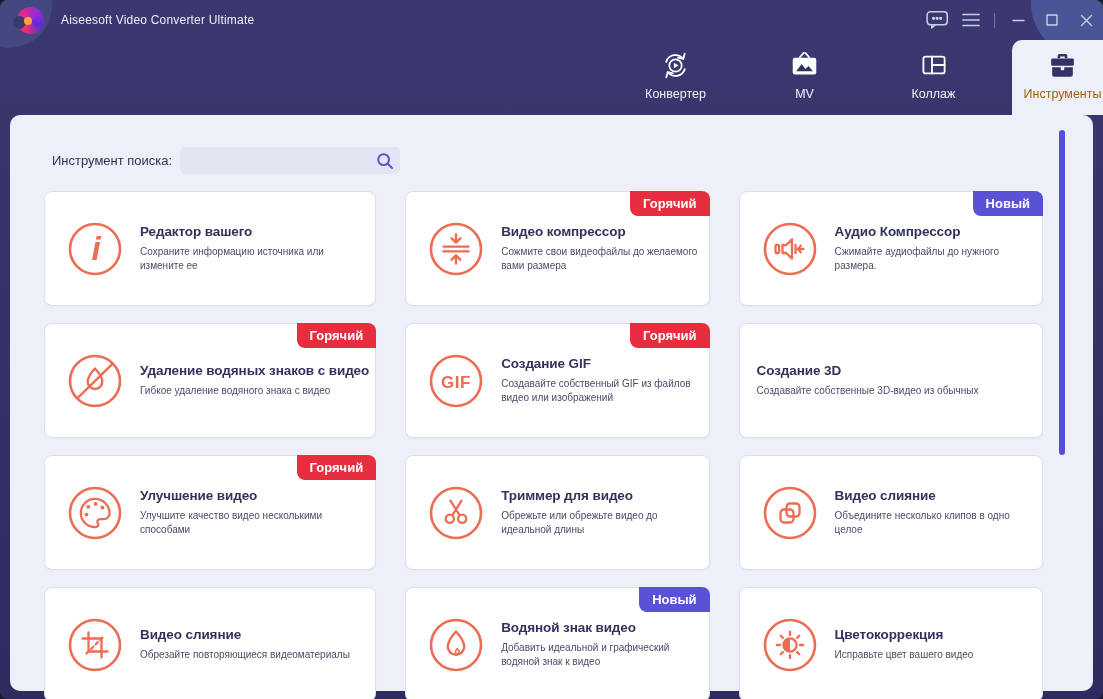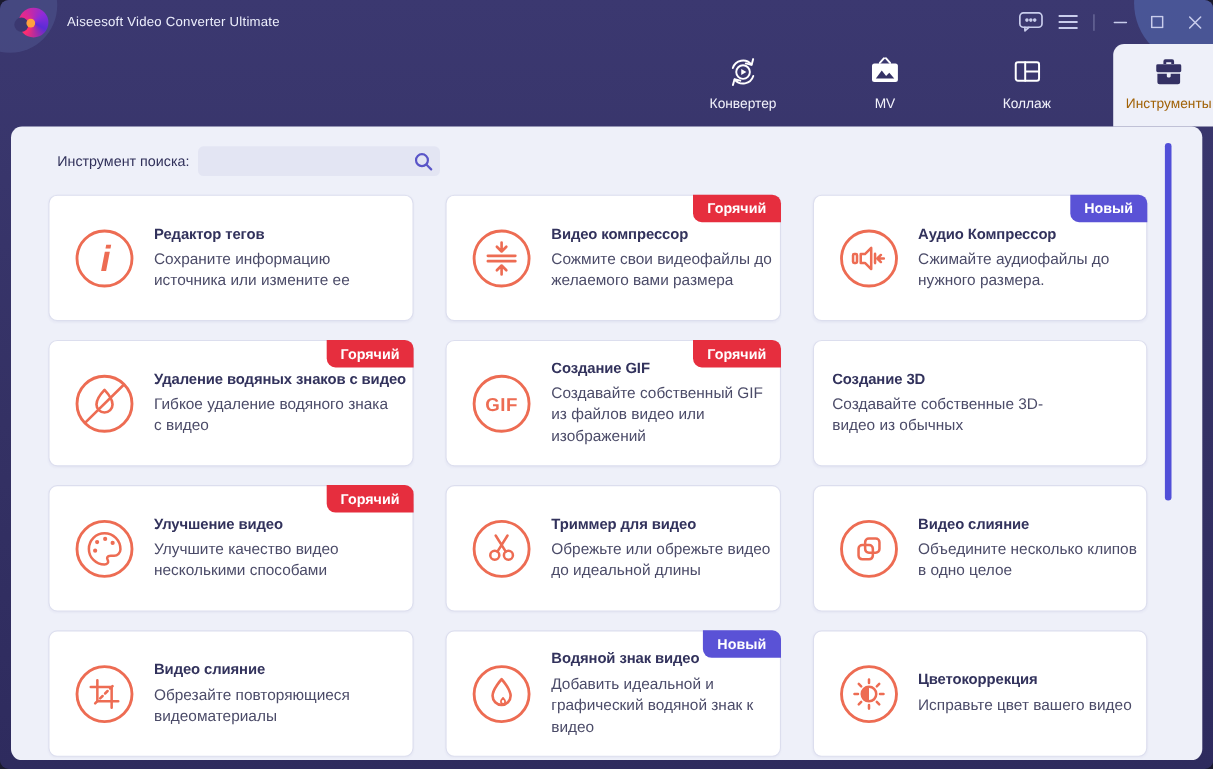"Инструмент поиска:" #panel { padding: 18px 50px 0 34px -> 32px 50px 0 34px }
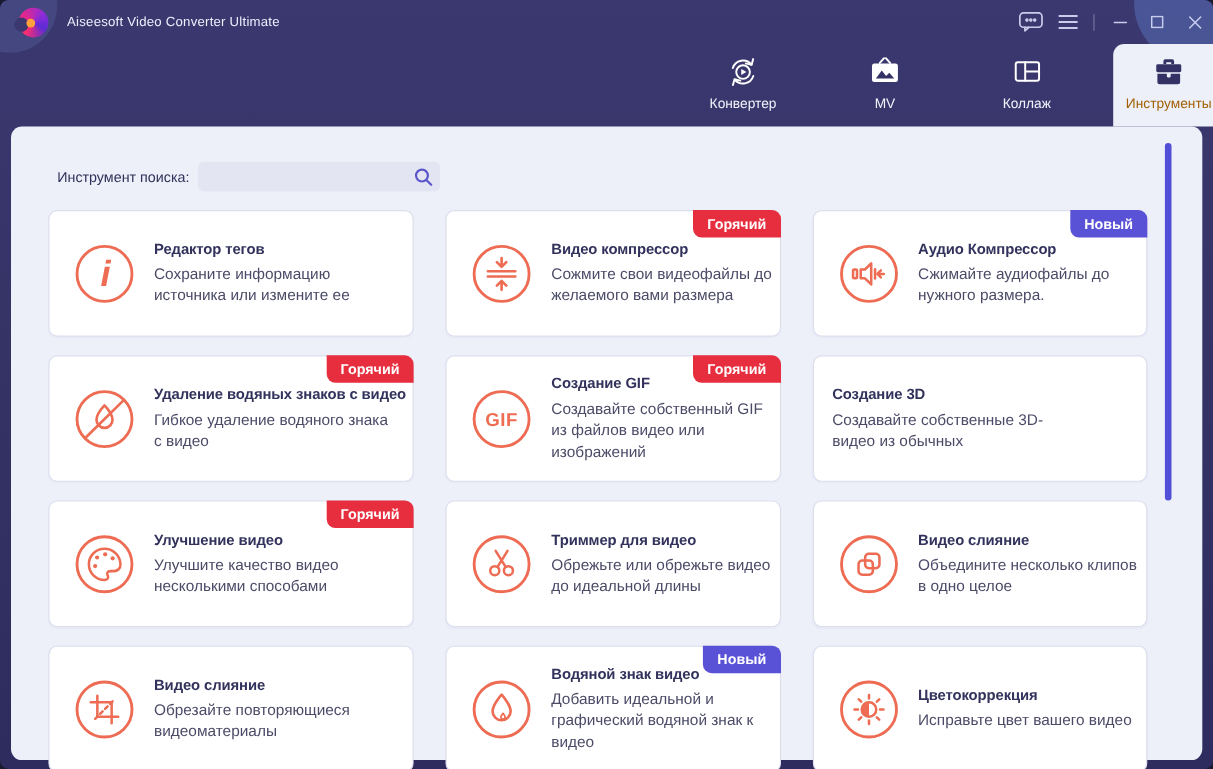"Редактор тегов" div.card-title { text: тегов -> вашего }
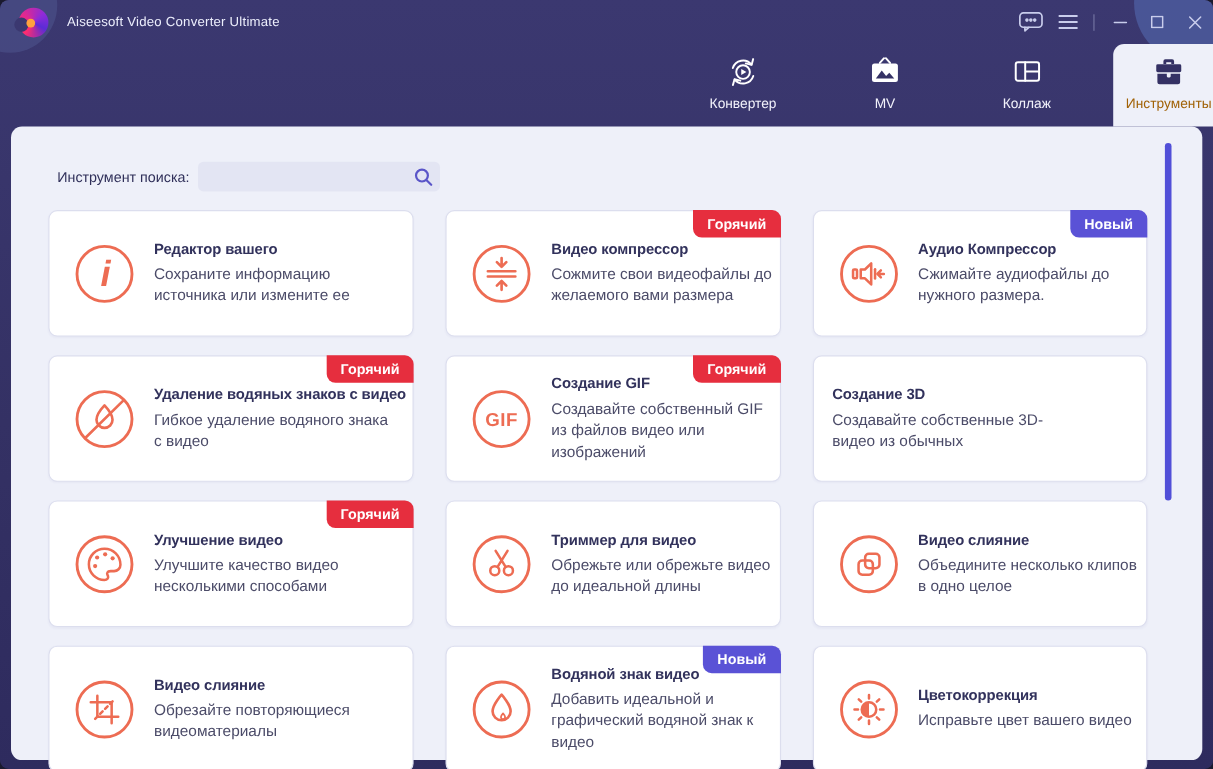"Сохраните информацию источника или" .card-desc { font-size: 14px -> 10px }
